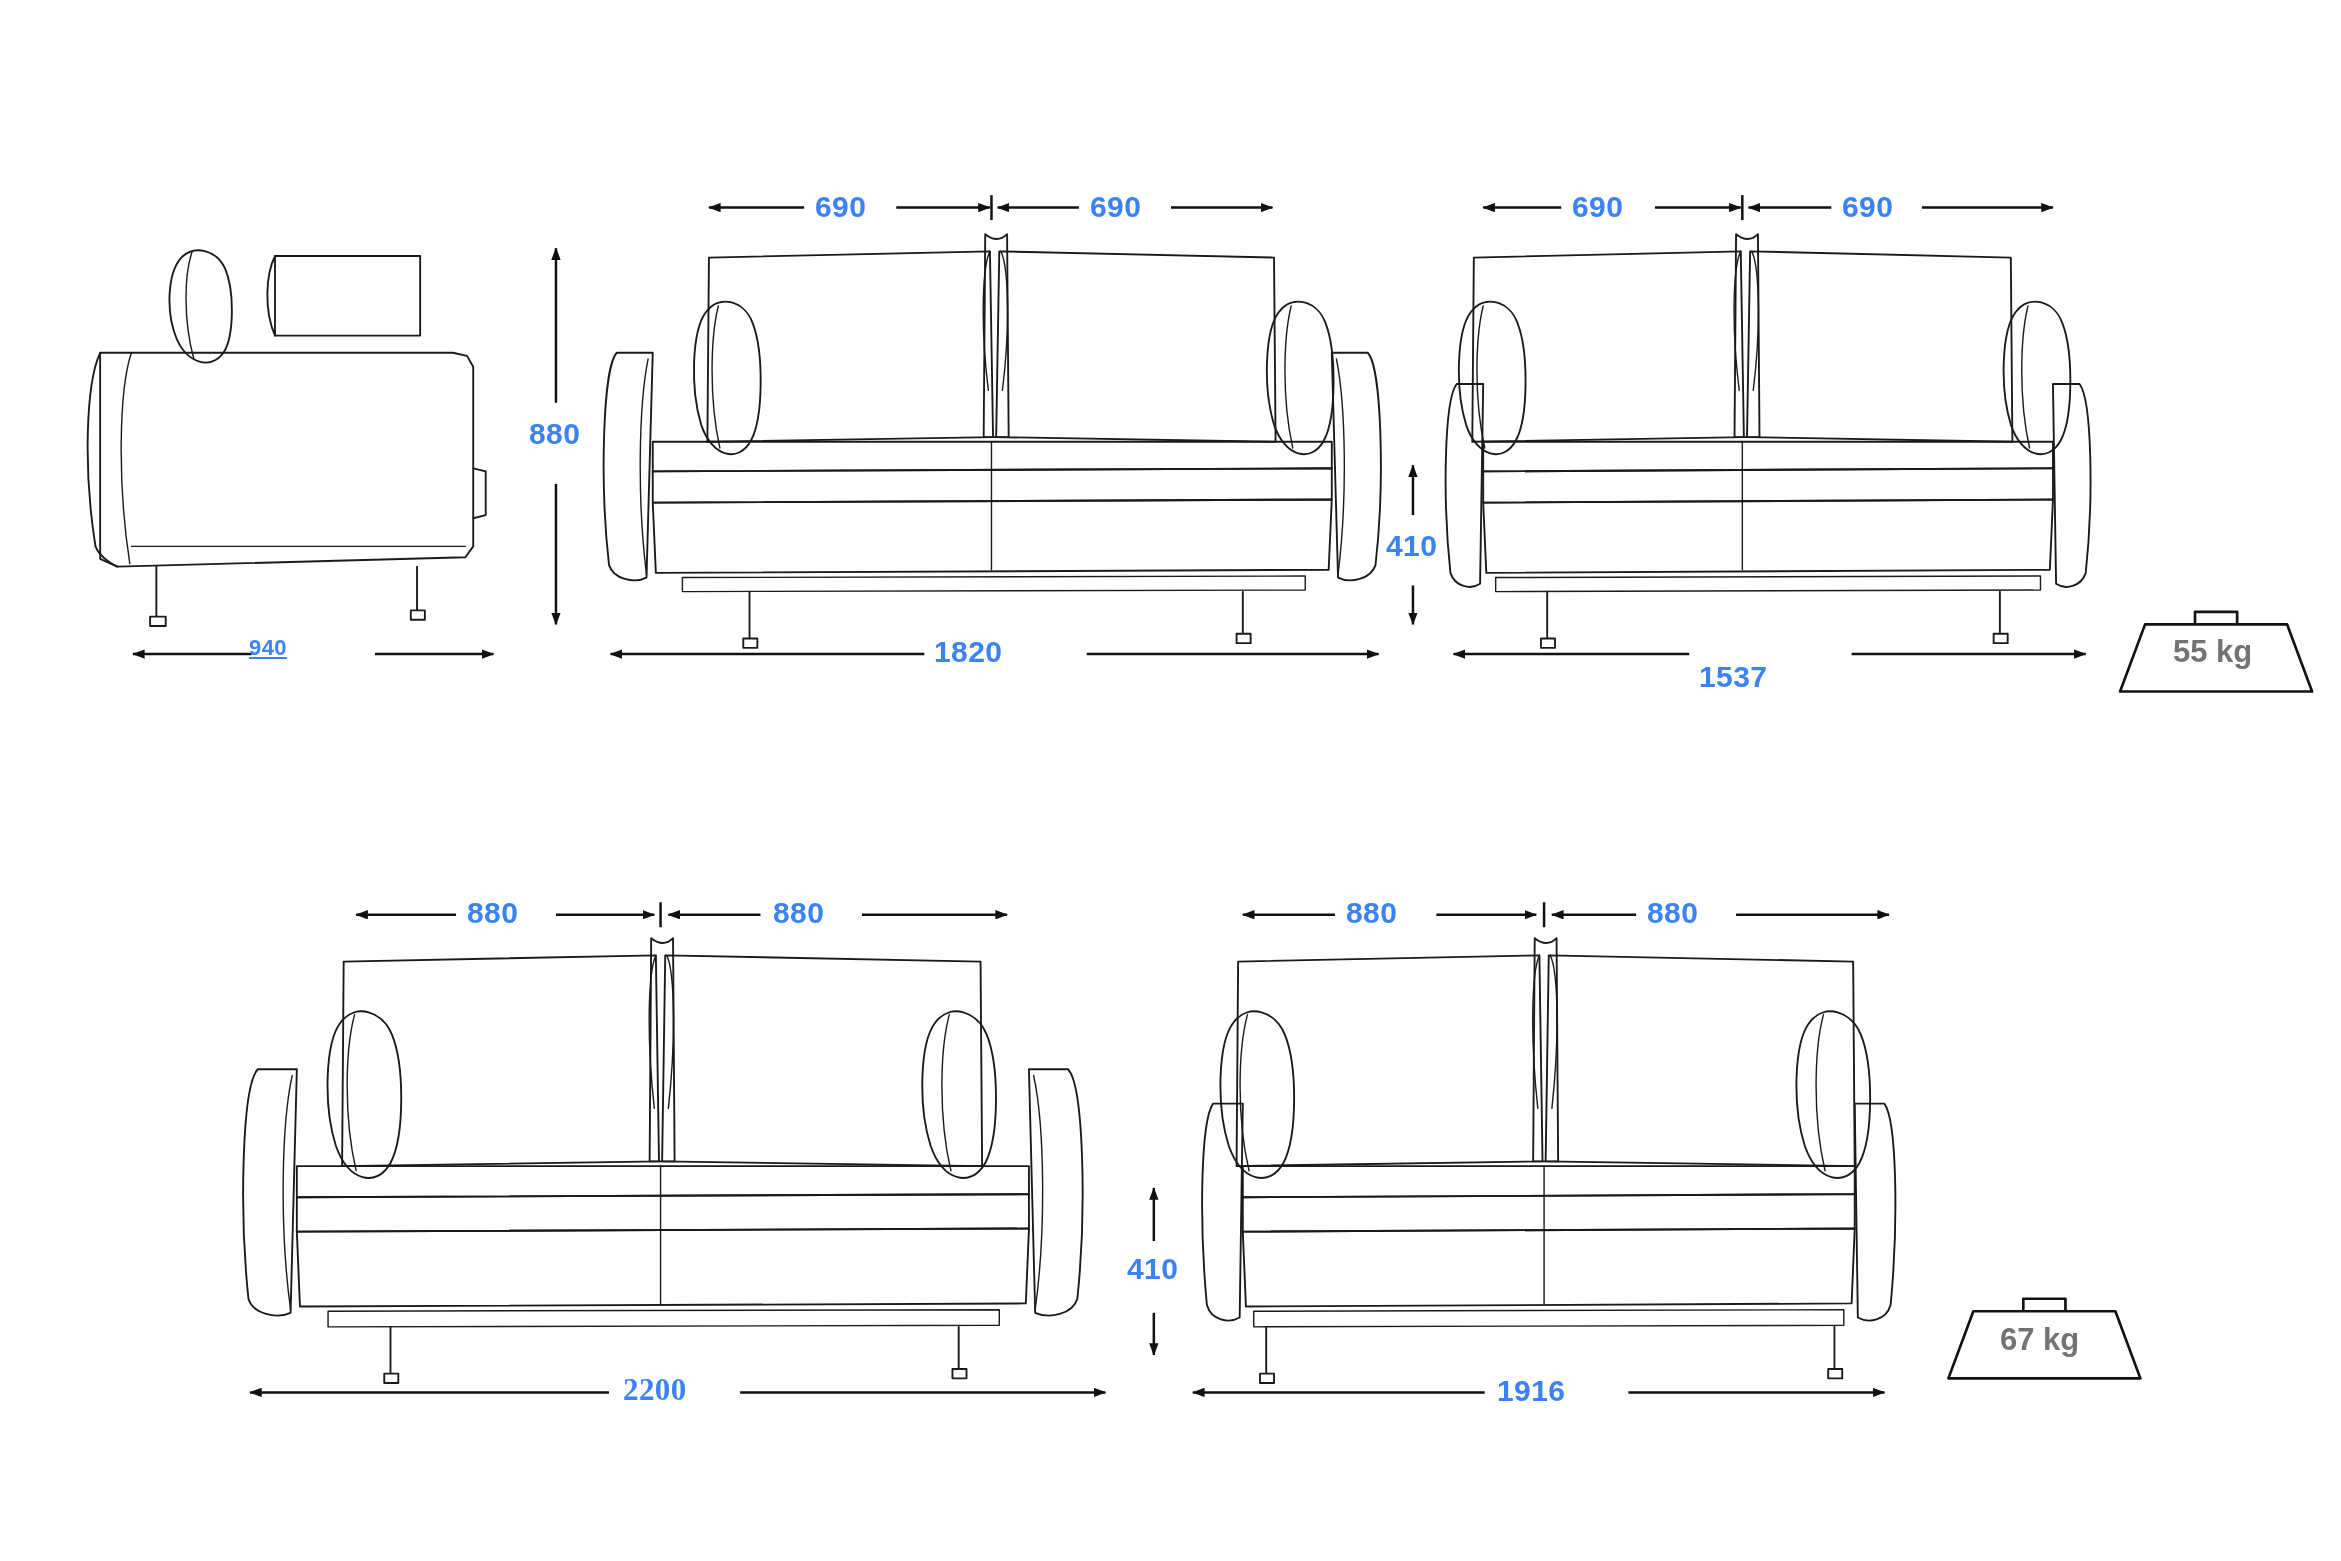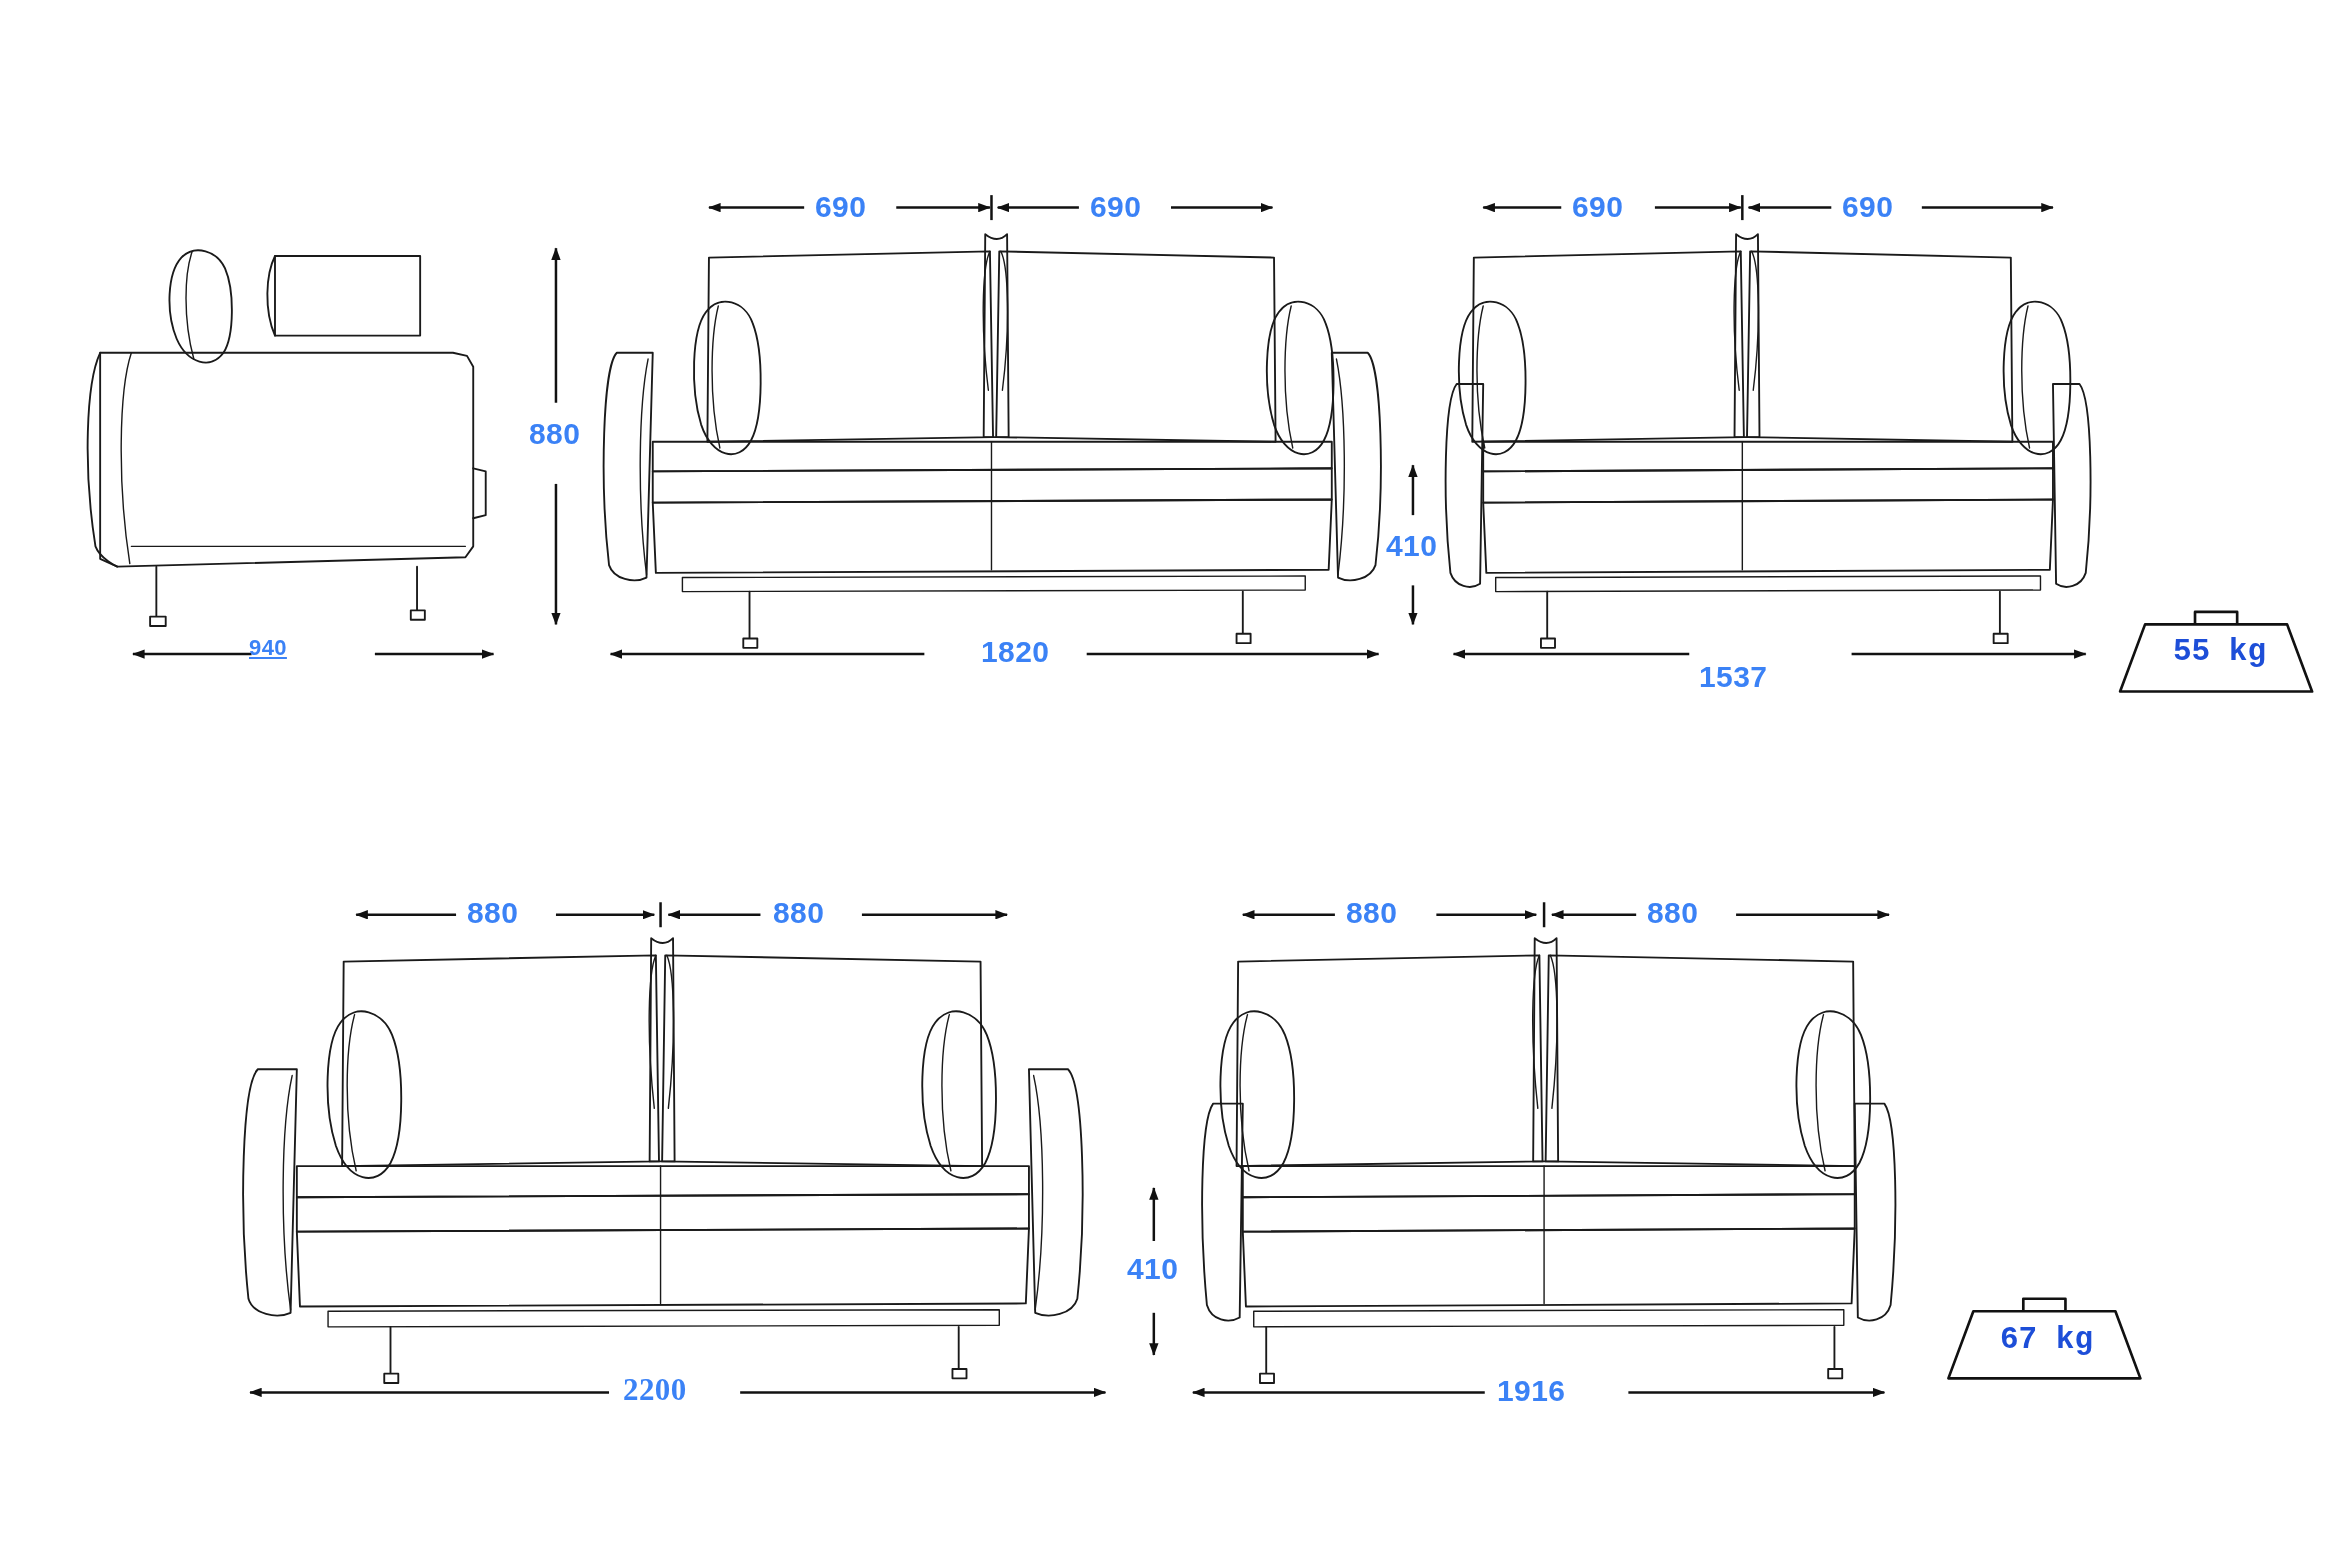"1820" div.dim-label { margin-left: 47px -> none }
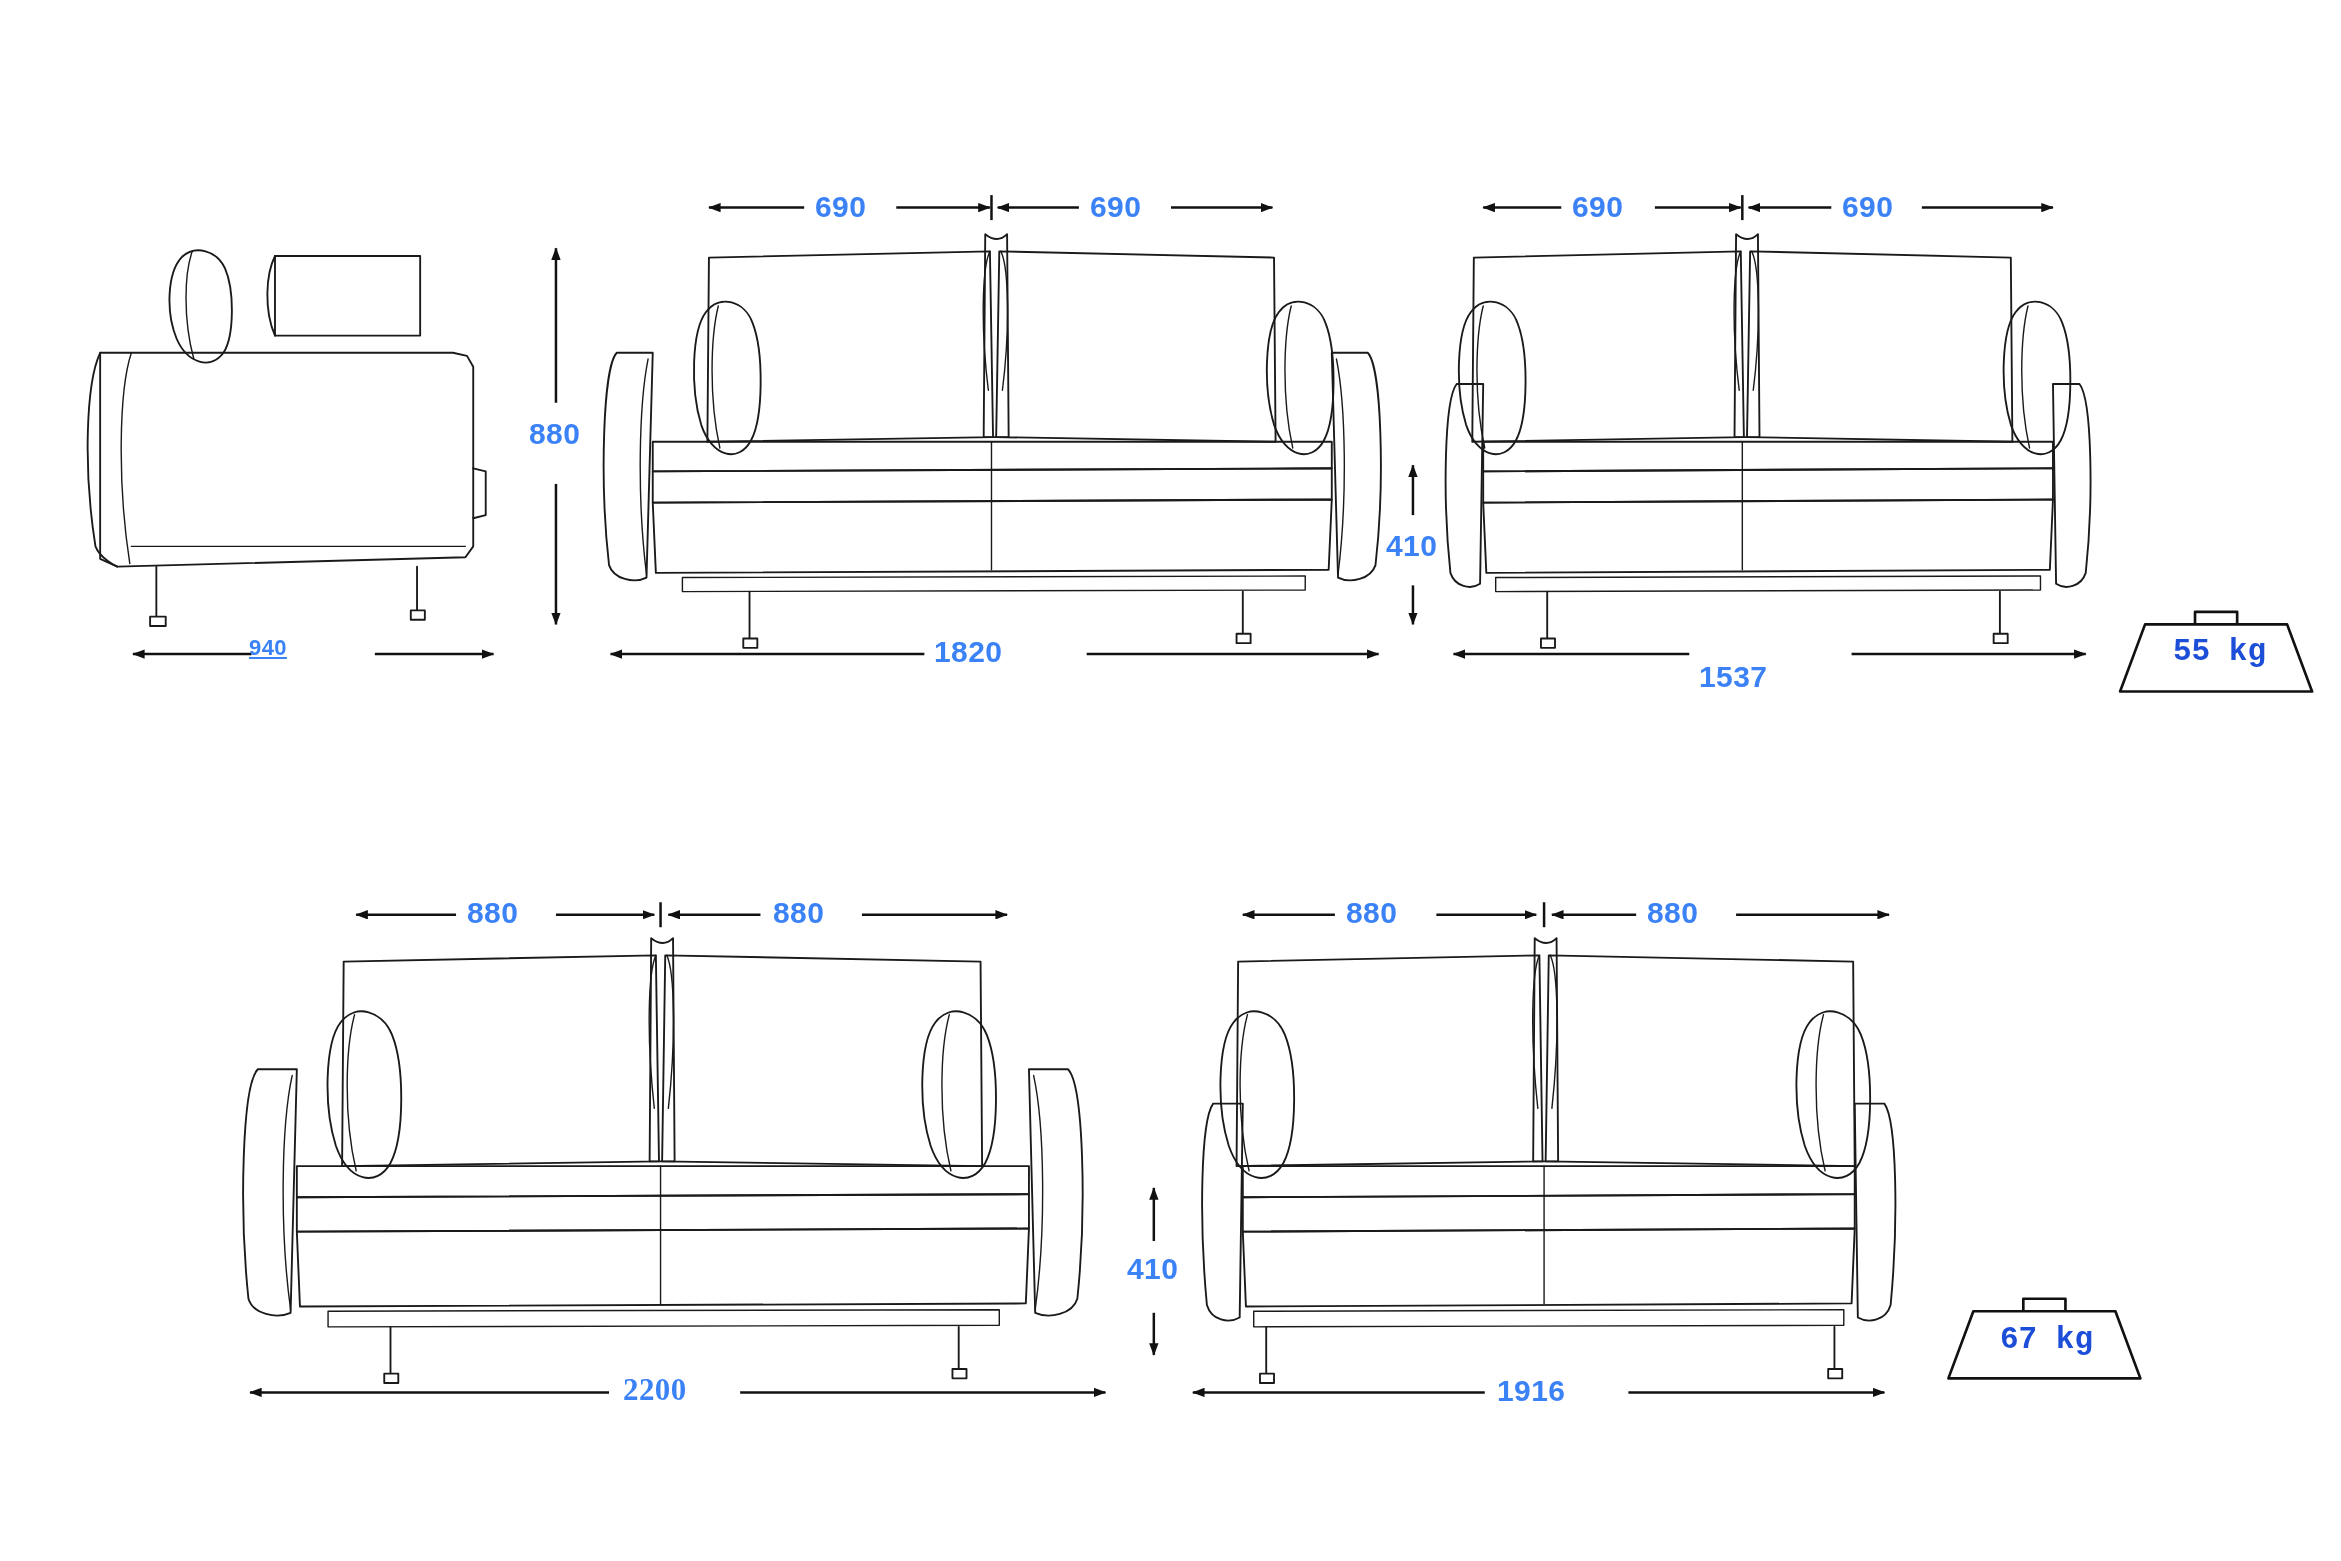"55 kg" .weight-label { color: #1d4ed8 -> #737373; font-family: Liberation Mono, monospace -> Liberation Sans, sans-serif }
